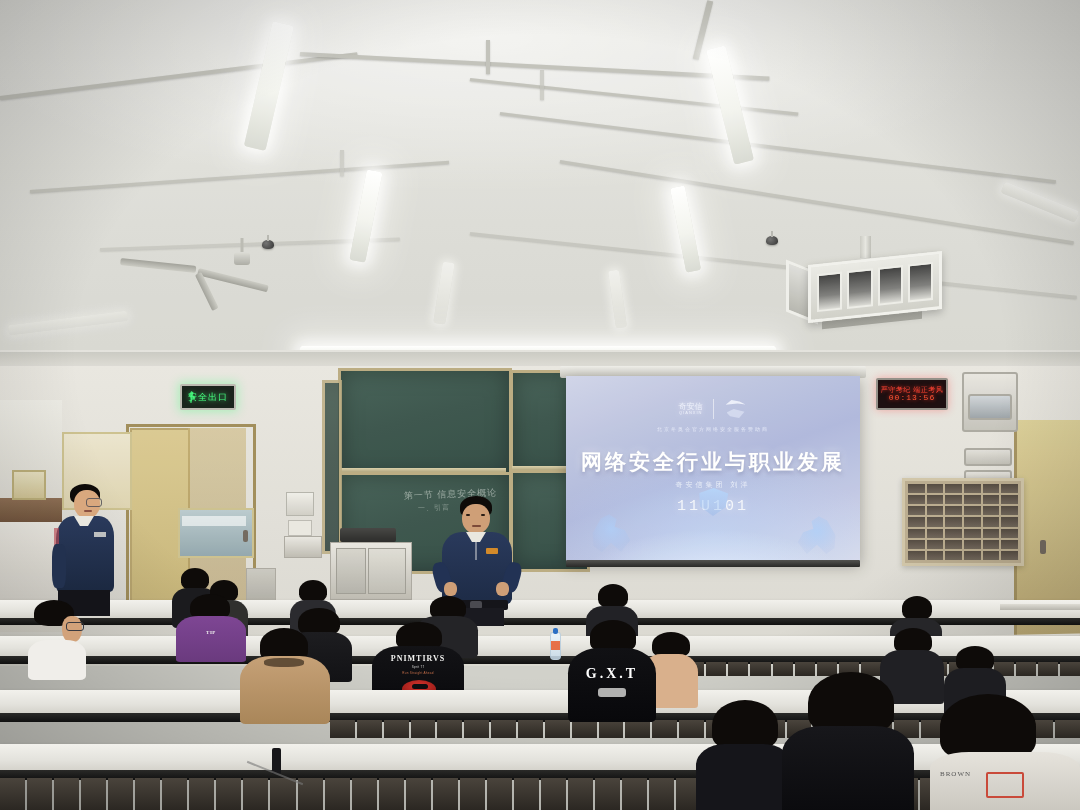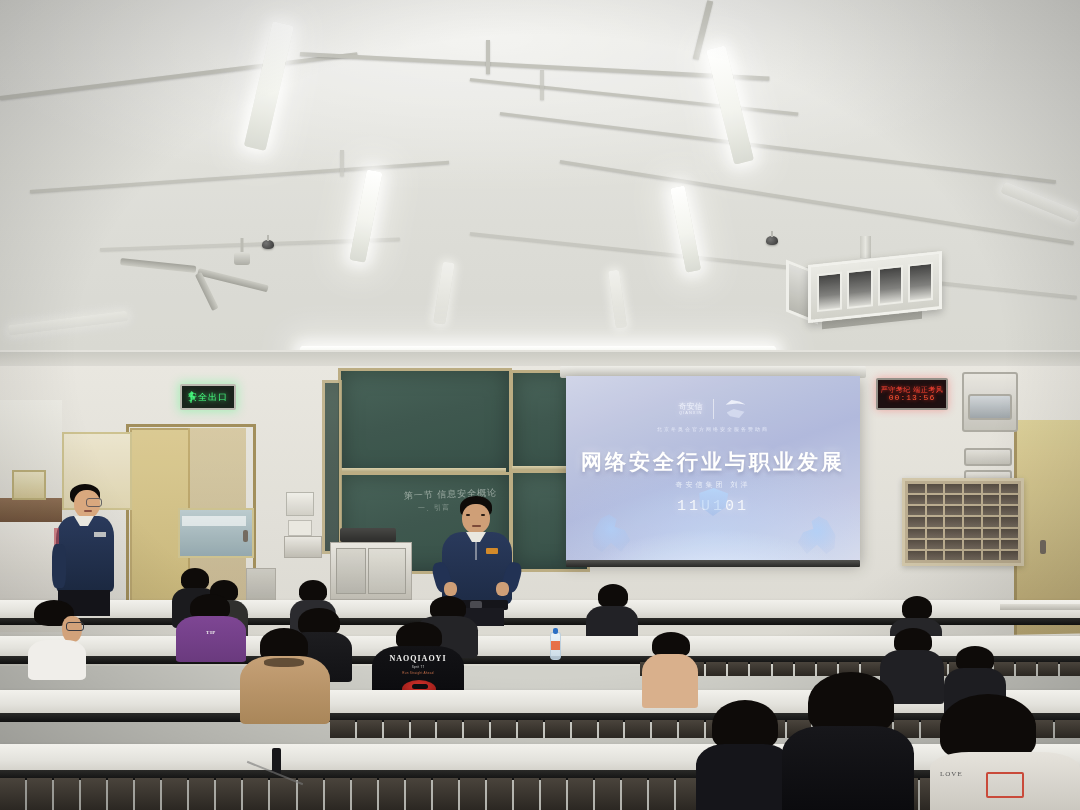"NAOQIAOYI" div.shirtText { text: NAOQIAOYI -> PNIMTIRVS }
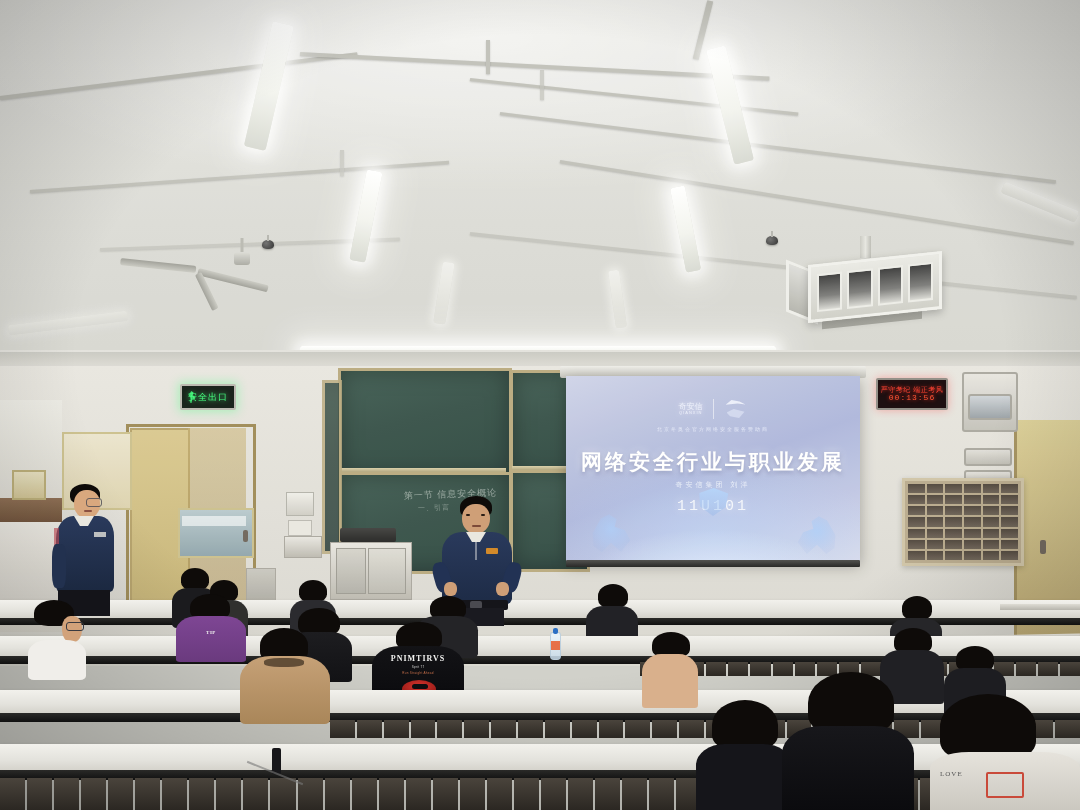"G.X.T" div.person { html: none -> <div> <div></div> <div></div> <div>G.X.T</div> <div></div> </div> }
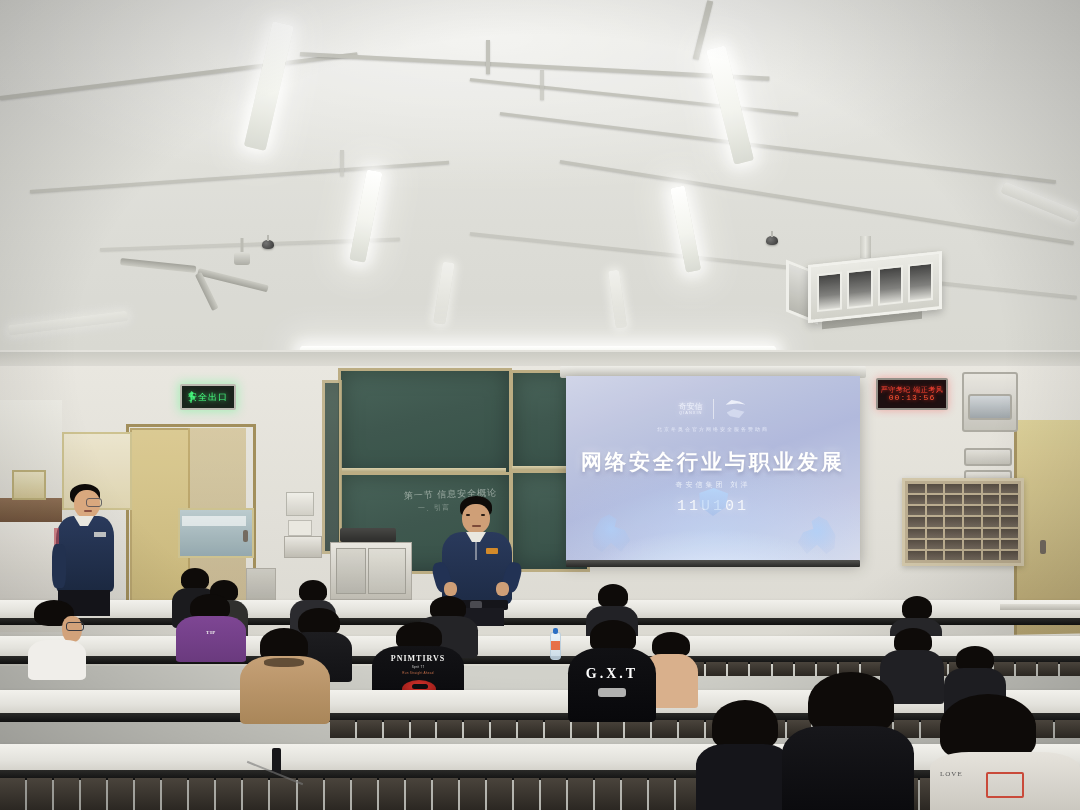"LOVE" div.abs { text: LOVE -> BROWN }
